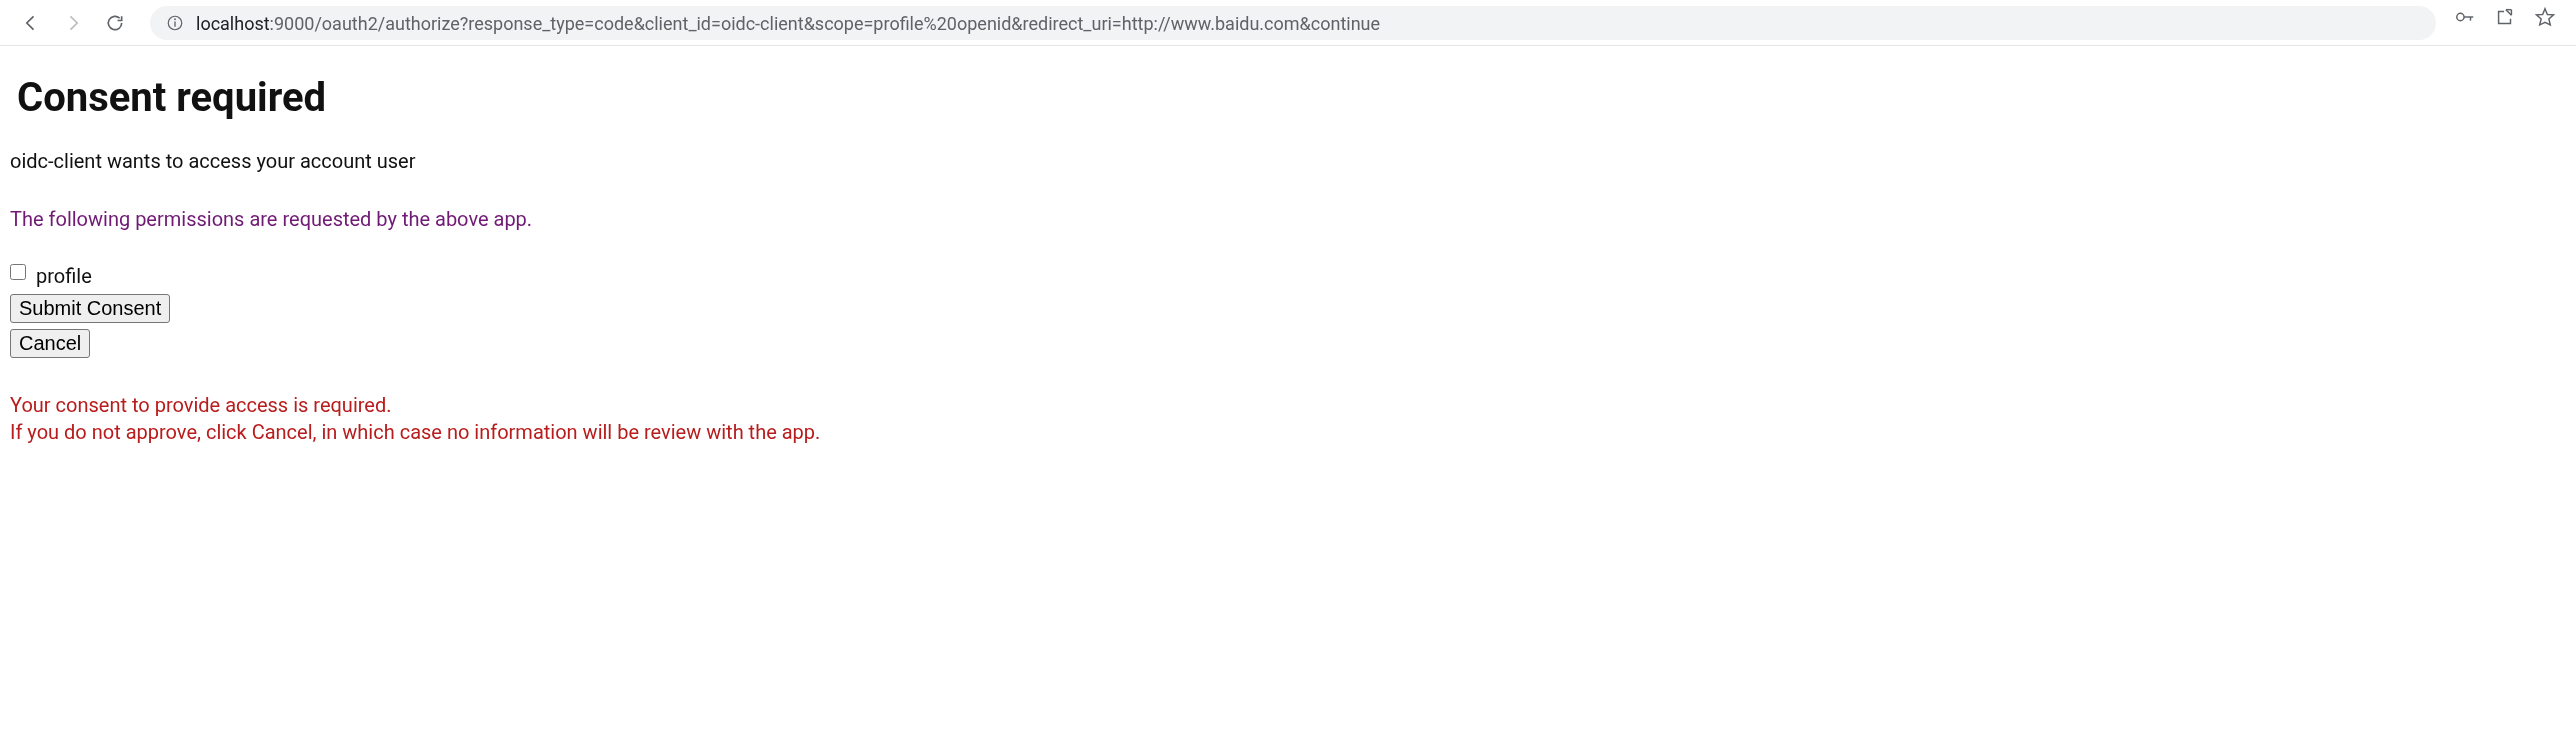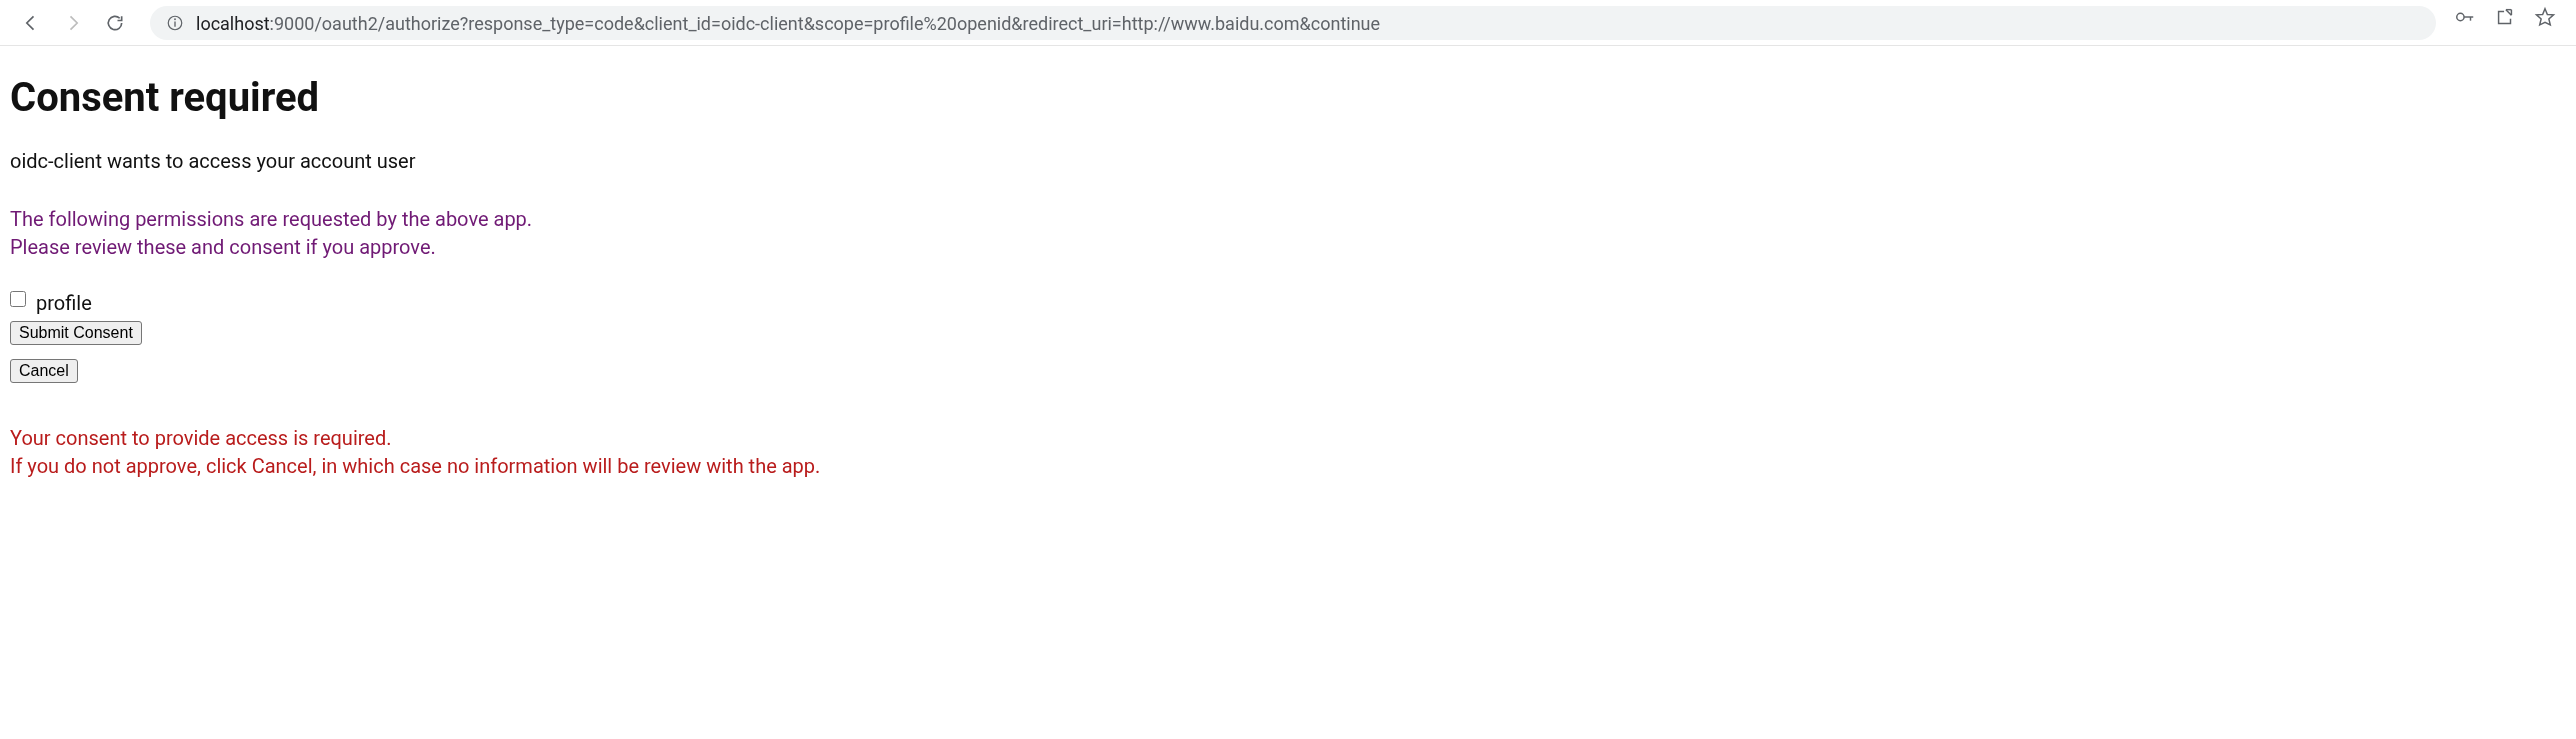"Consent required" .page-content h1 { margin: 18px 0 28px 0 -> 18px 0 28px 7px }
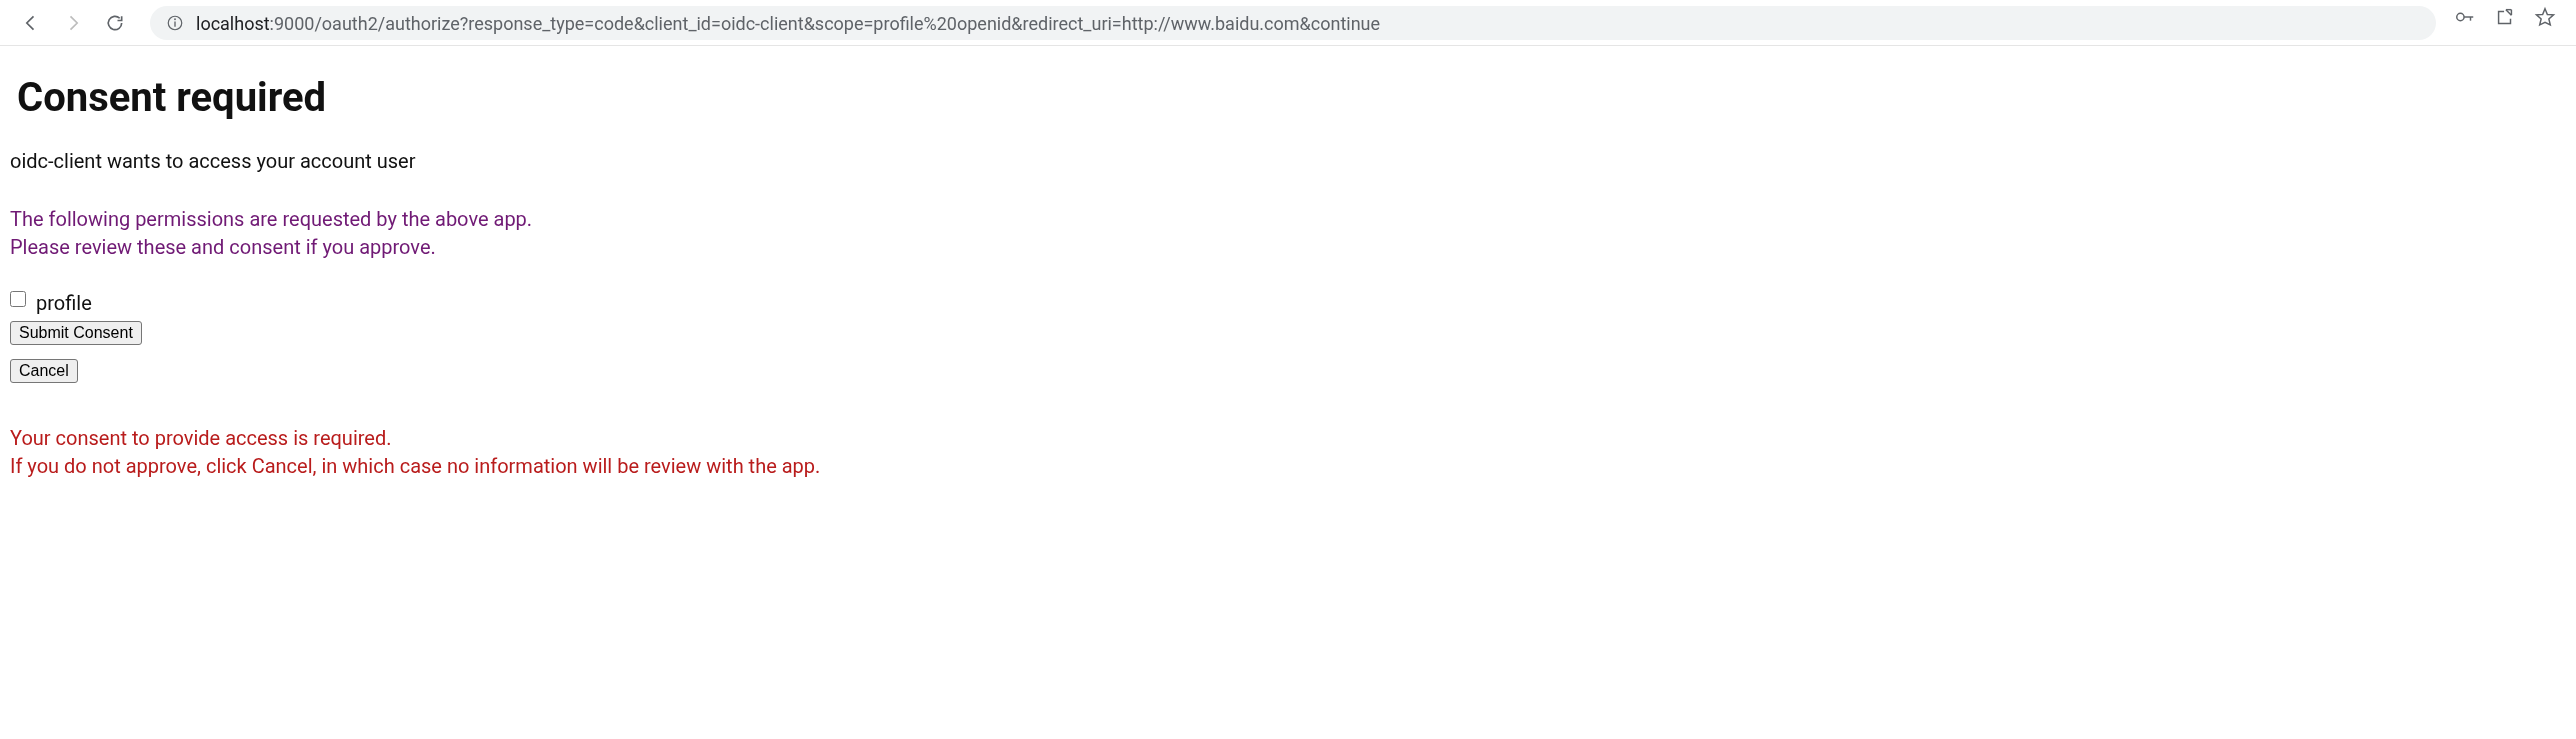"Please review these and consent" span { html: <span>Please review these and consent if you approve.</span> -> none }
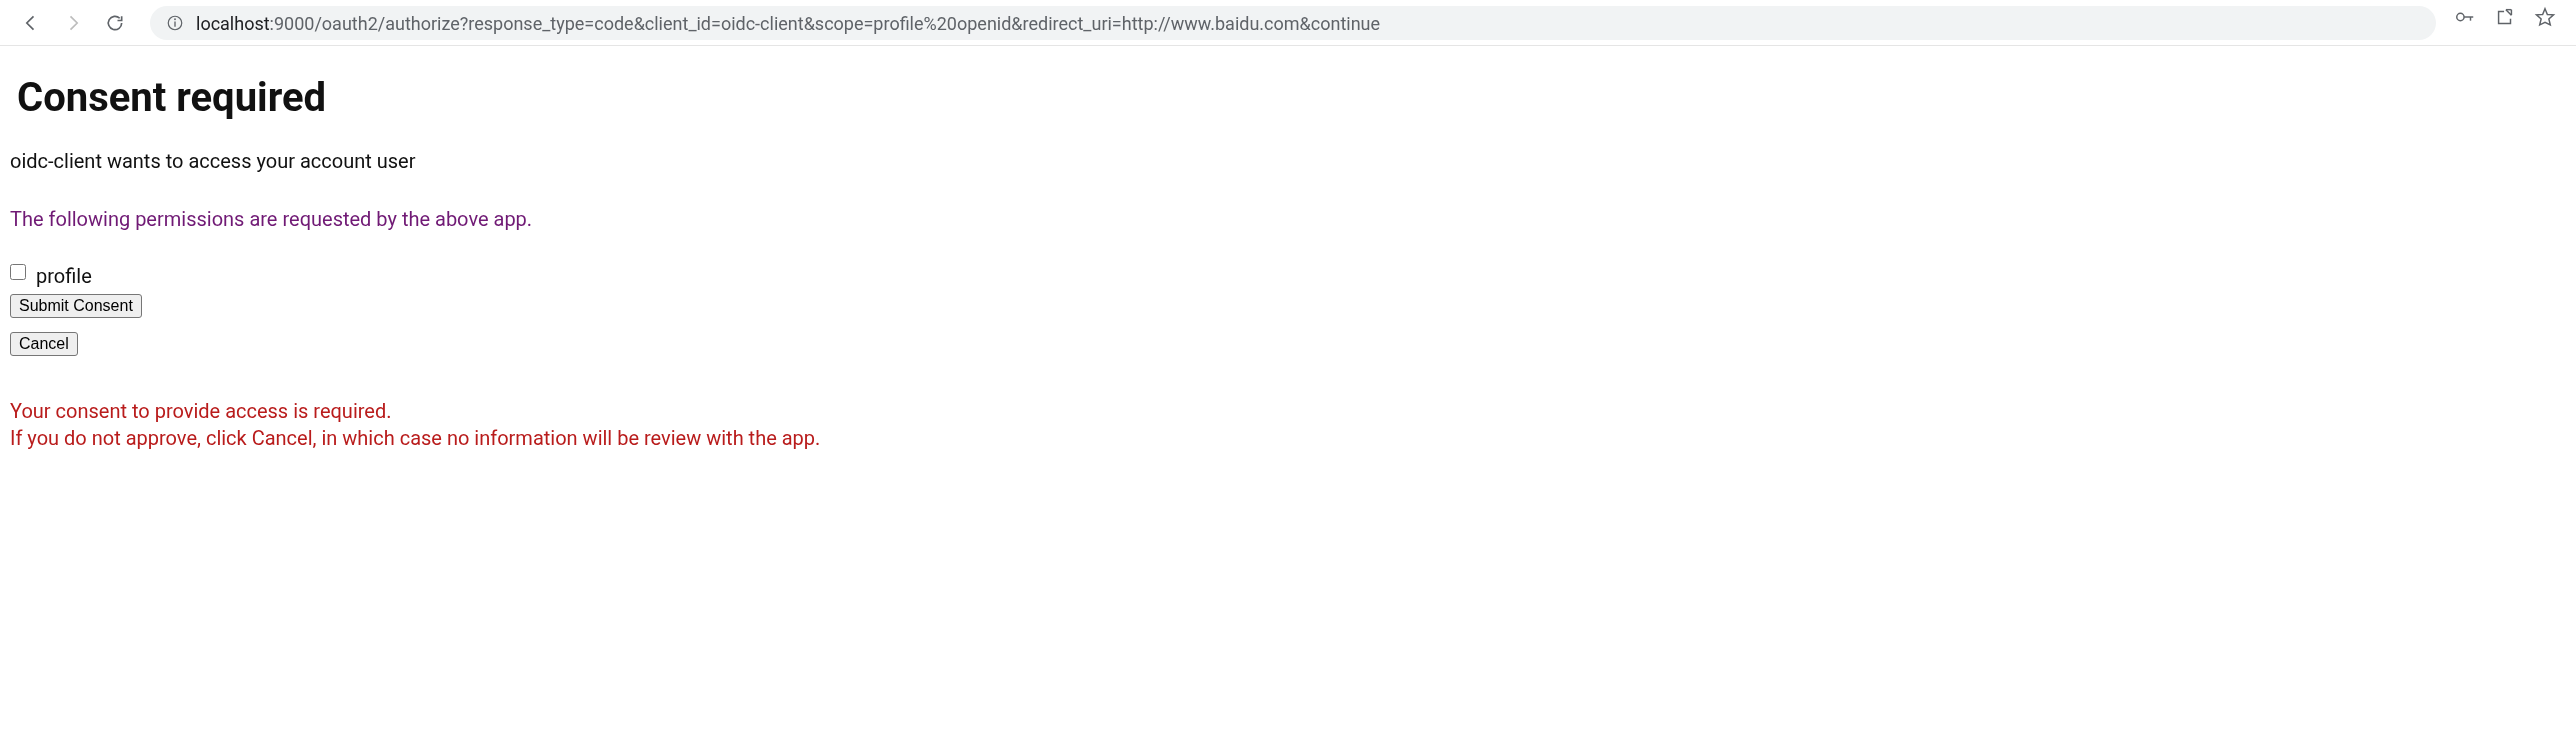"Submit Consent" .btn { font-size: 16px -> 20px; margin-bottom: 14px -> 6px }
